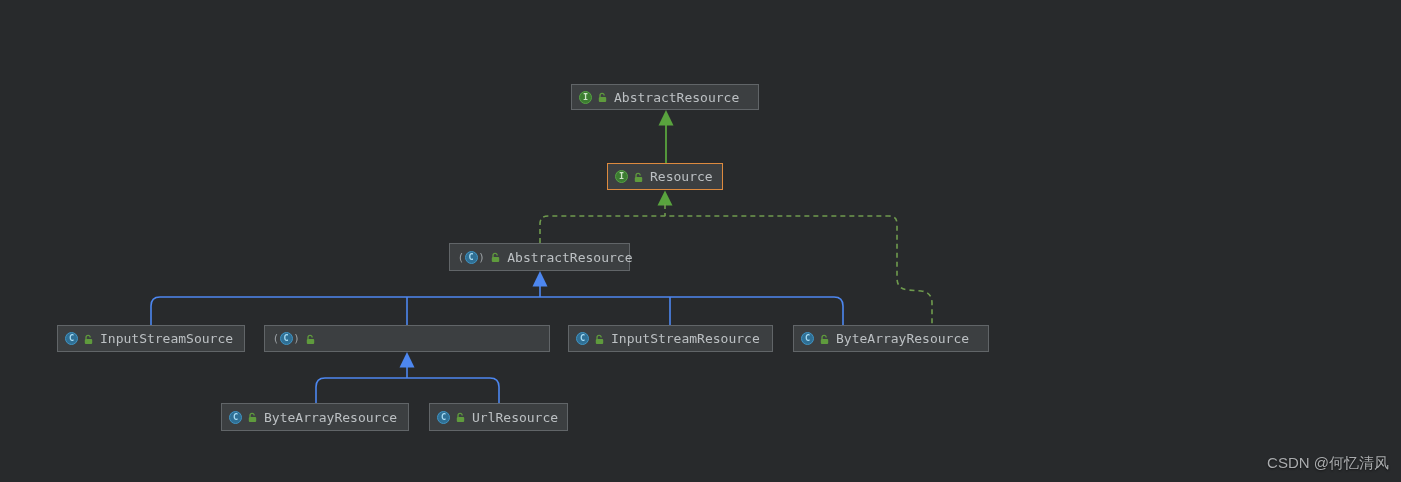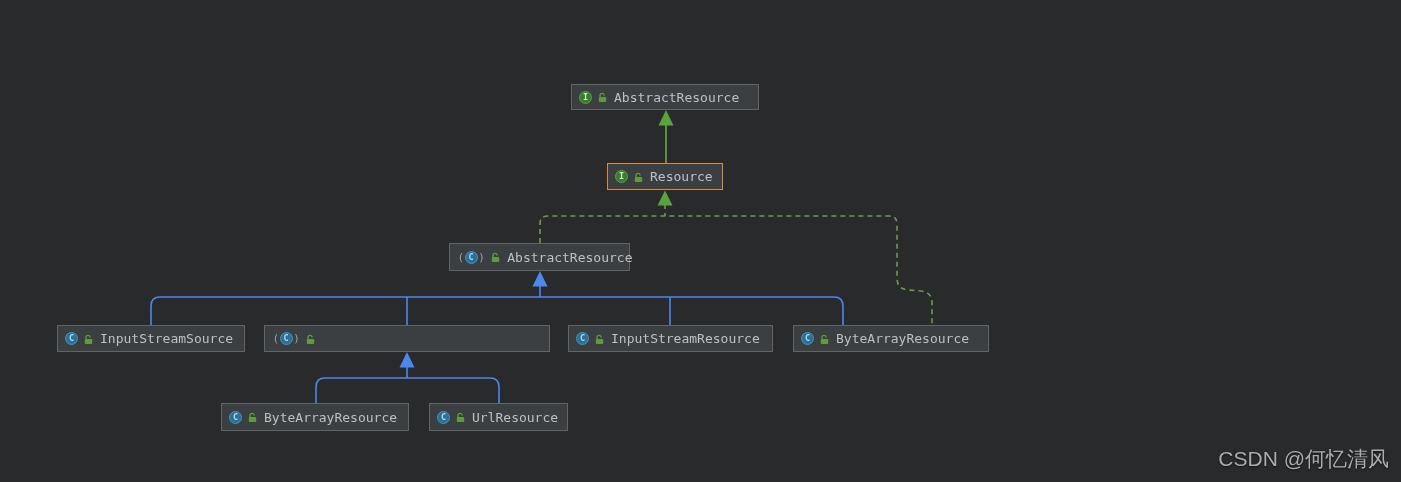"CSDN @何忆清风" .watermark { font-size: 21px -> 15px }
